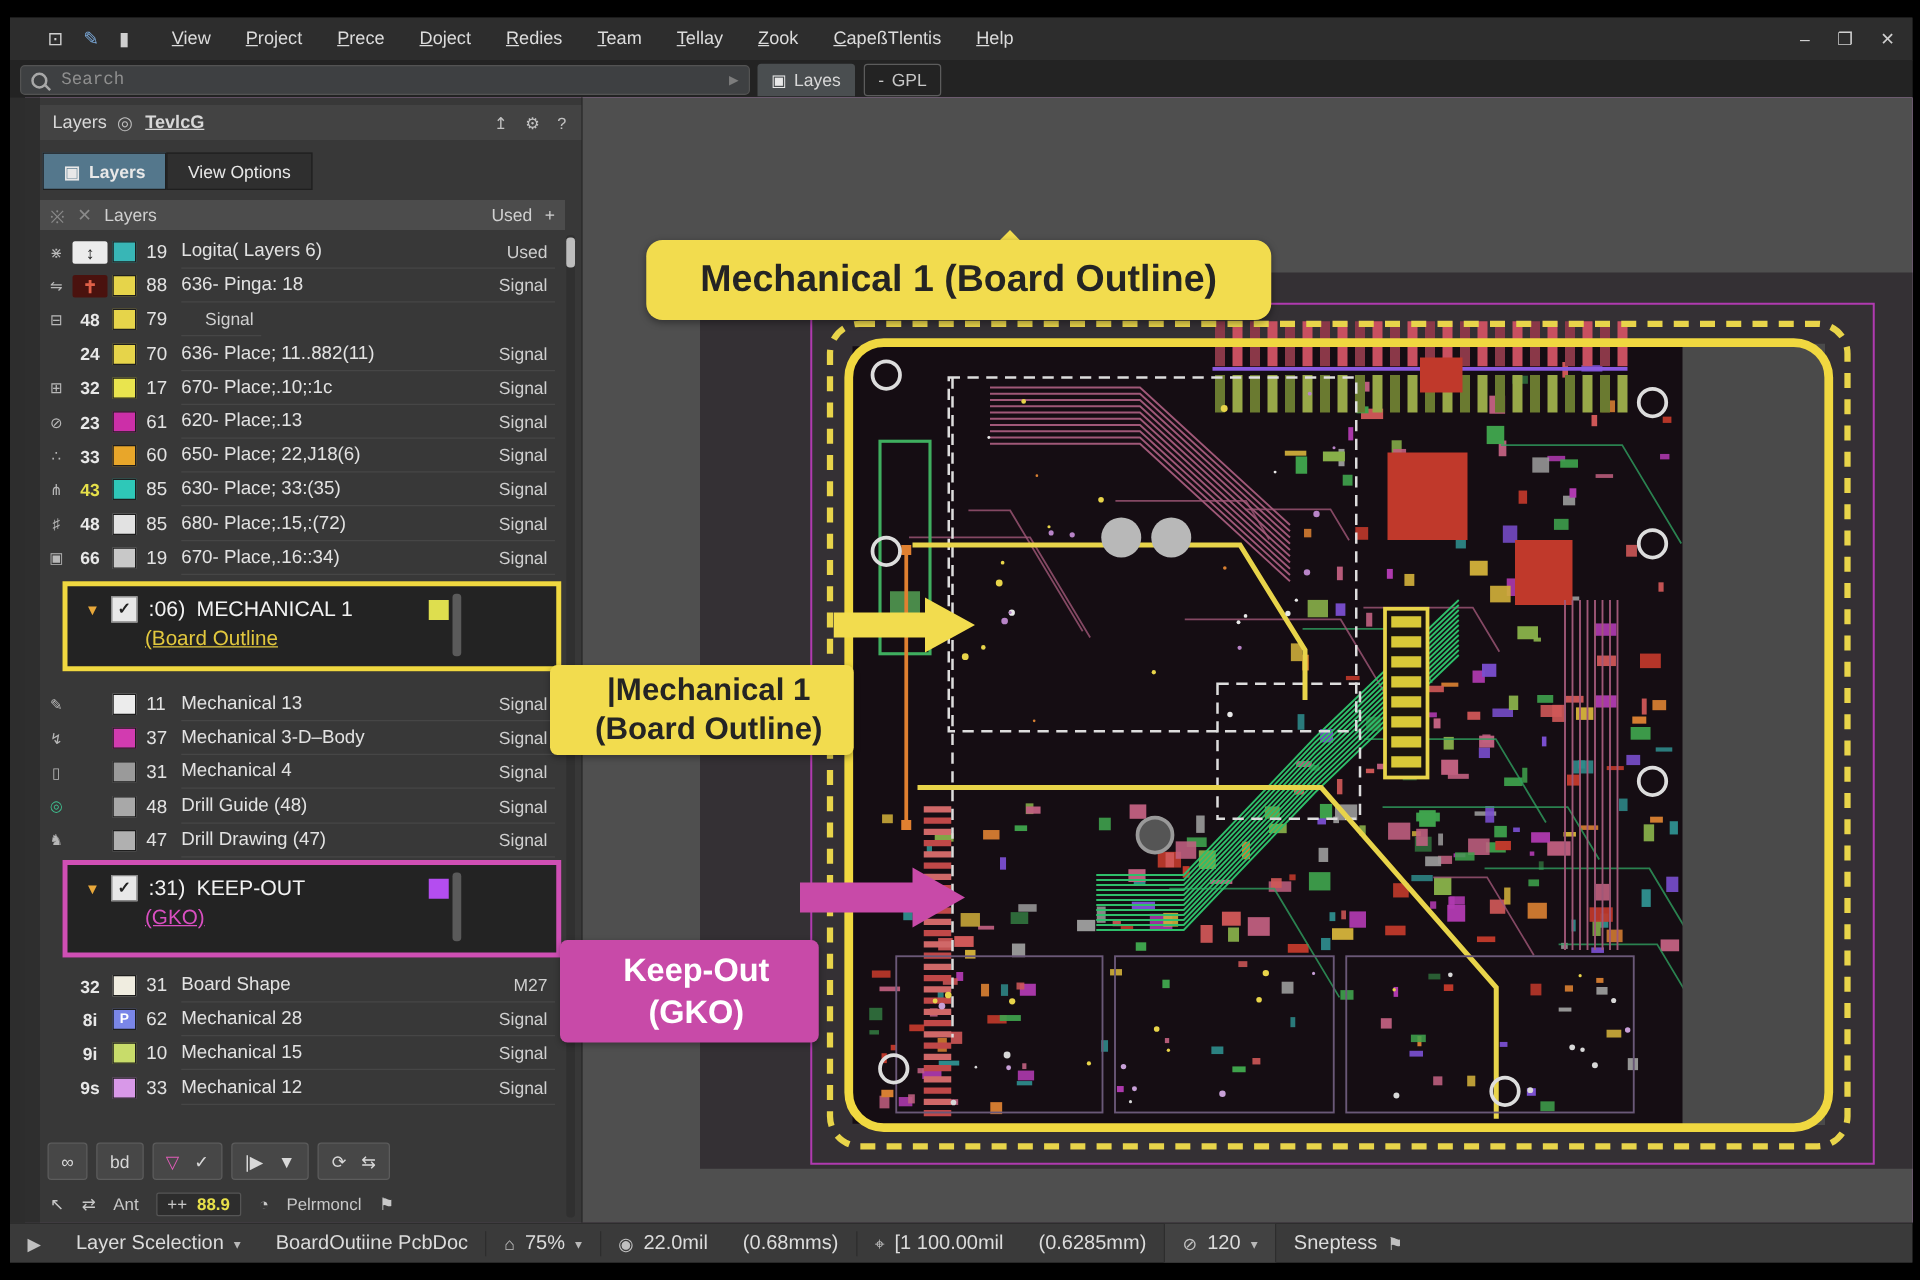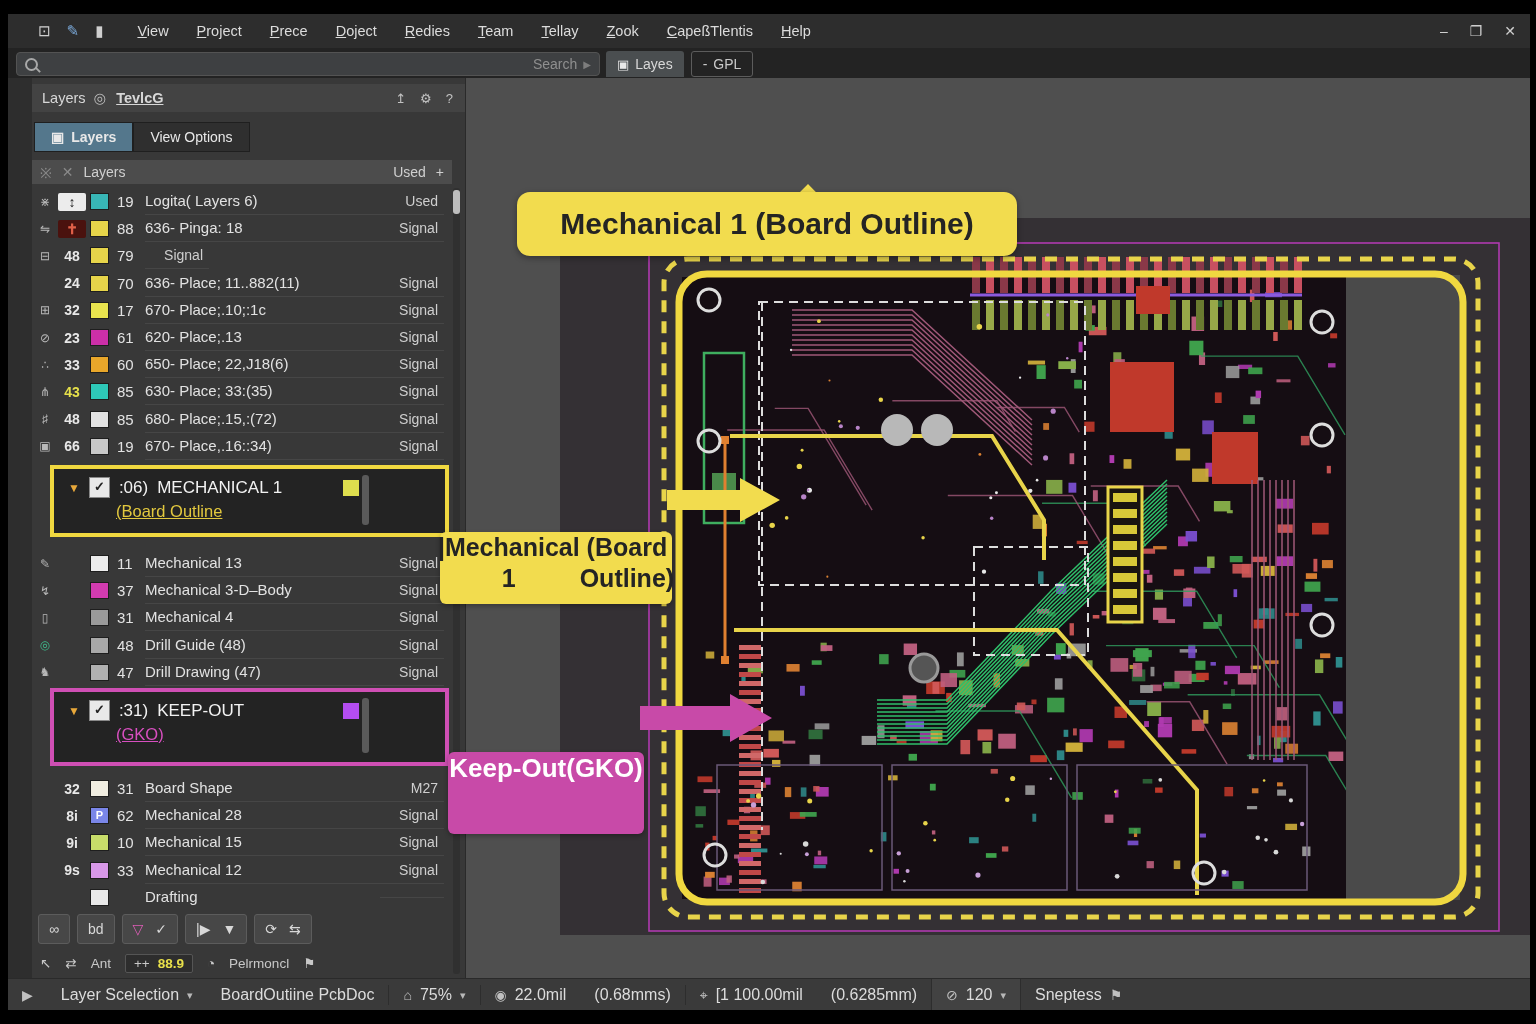"Search" .searchbox input { font-family: Liberation Sans, sans-serif -> Liberation Mono, monospace; text-align: right -> none }
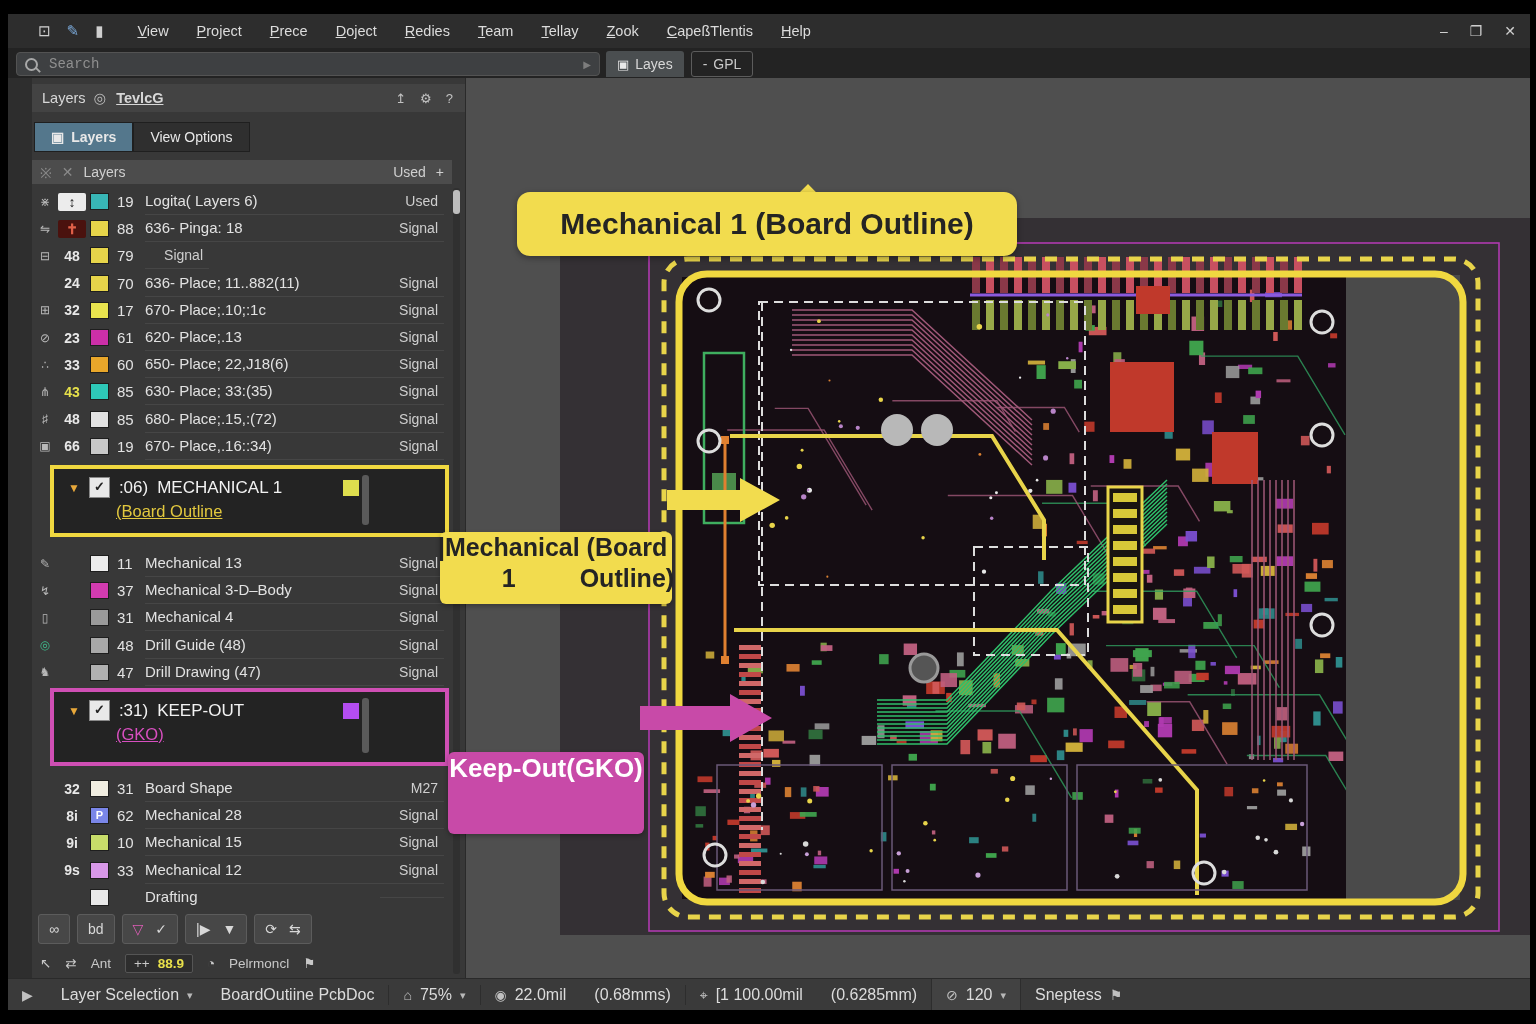"|Mechanical 1" .co-bub { flex-direction: row -> column; padding-left: none -> 11px }
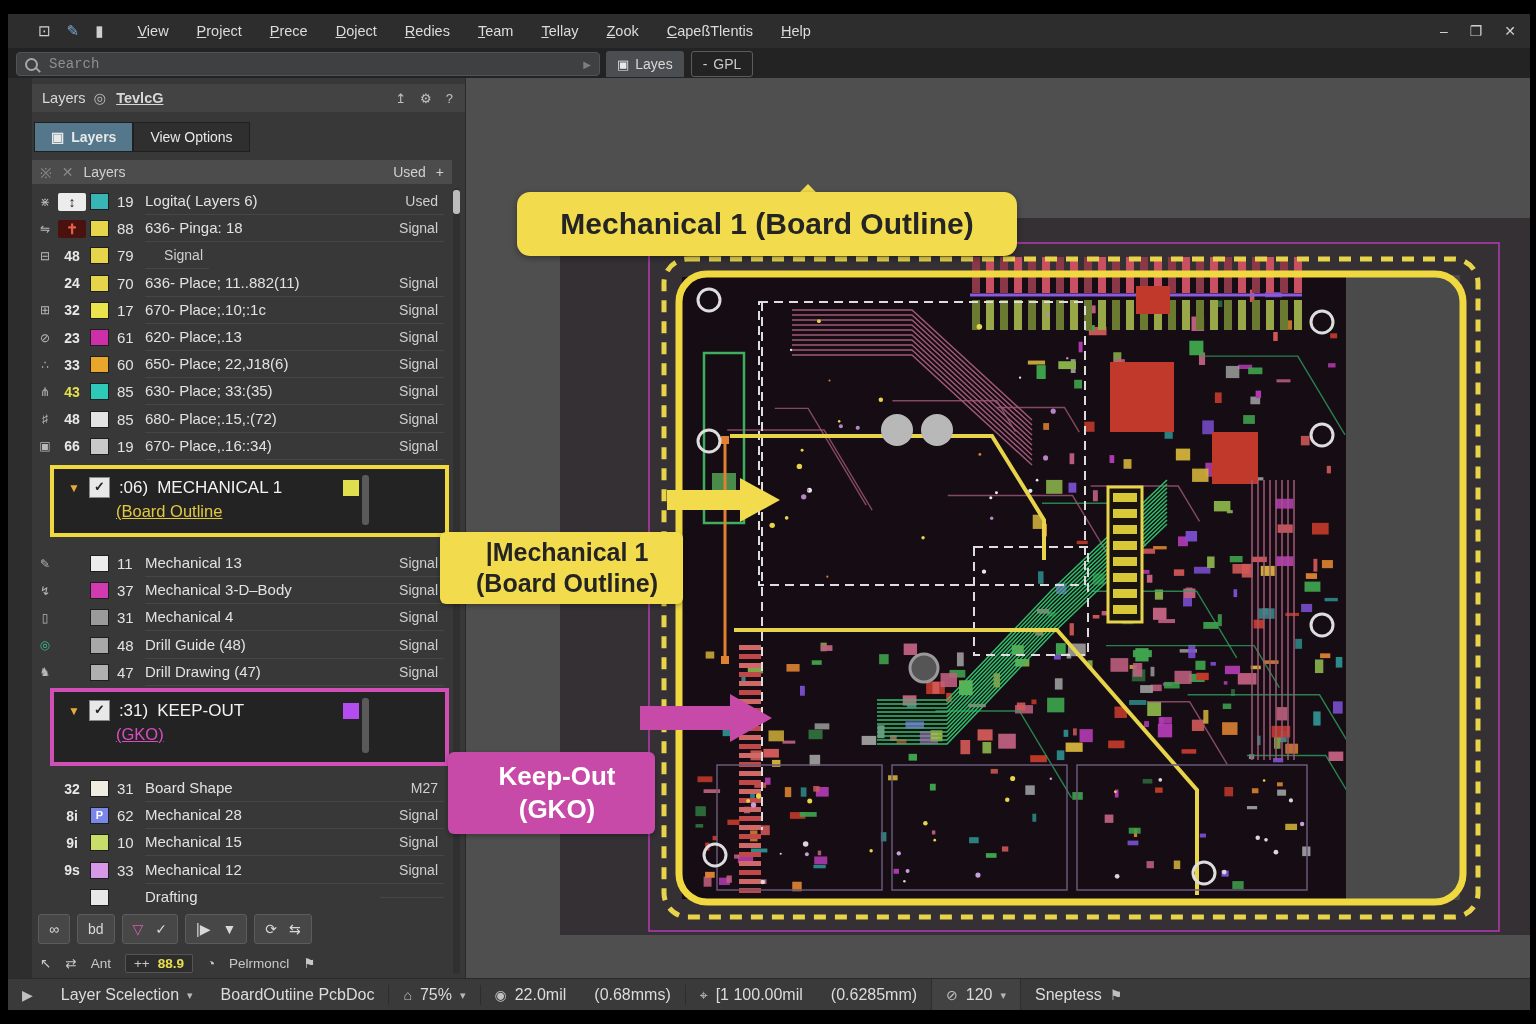"Drafting" div.lrow { html: <div> <span></span> <span></span> <span></span> <span></span> <span>Drafting</span> <span></span> </div> -> none }
